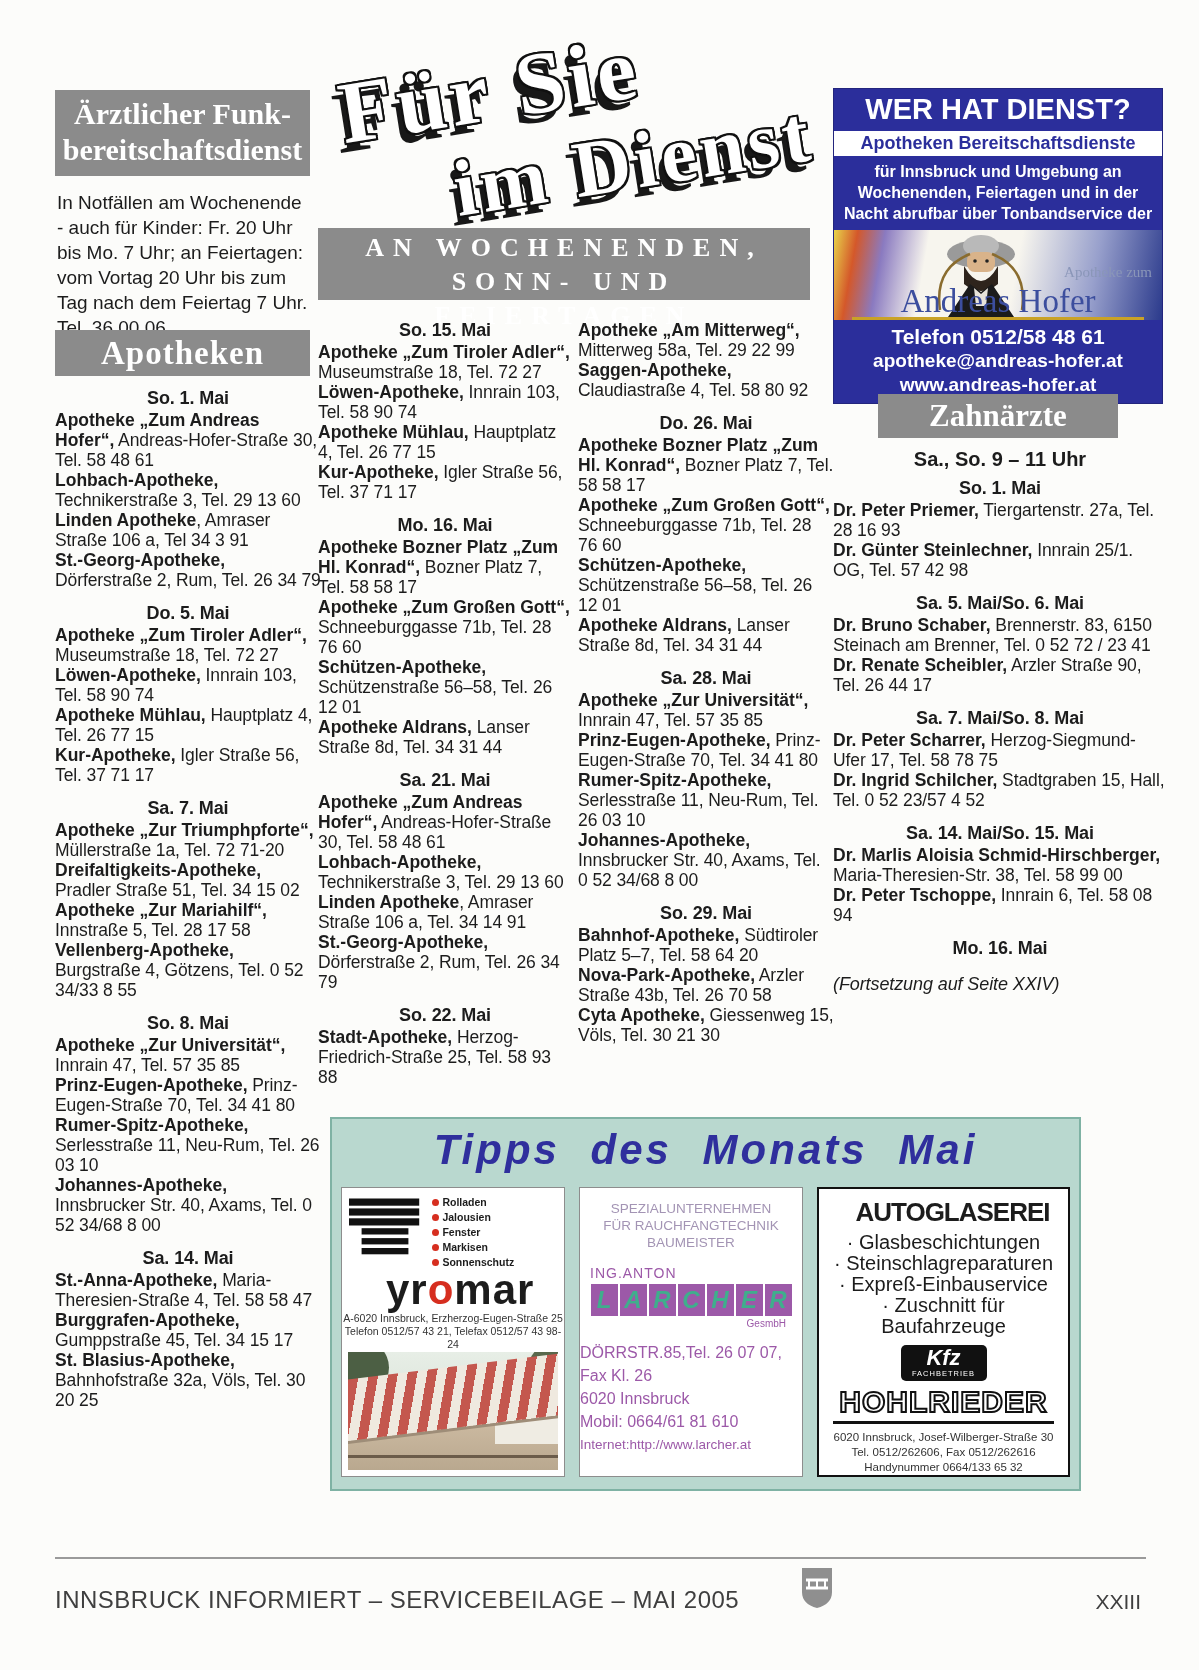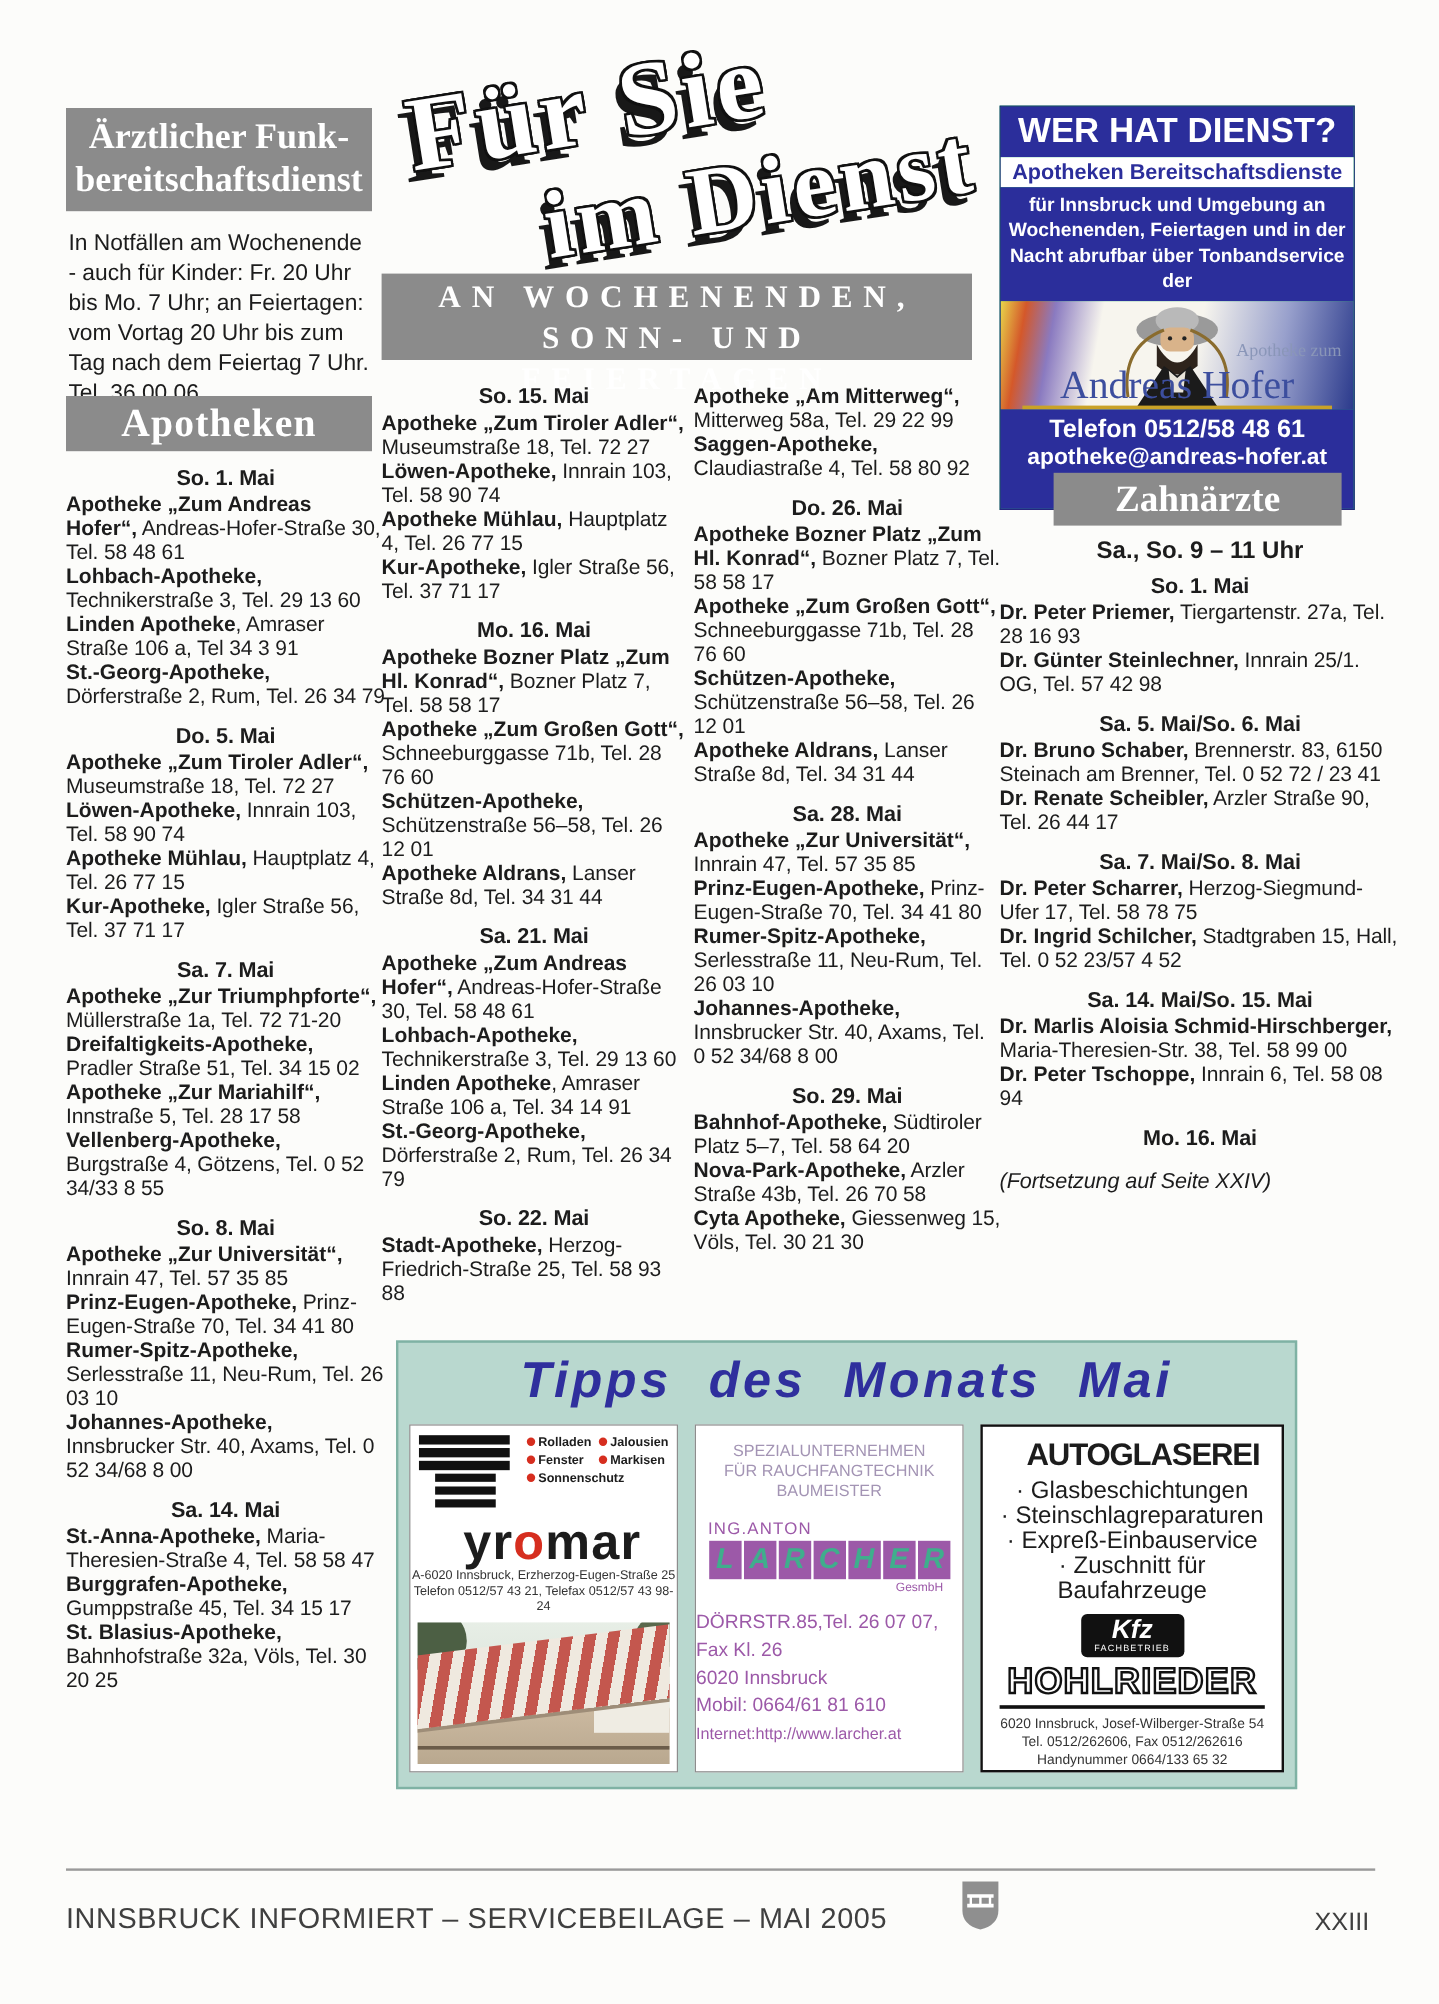"WER HAT DIENST?" #hofer-ad { background: #22c55e -> #a16207; width: 296px -> 330px }
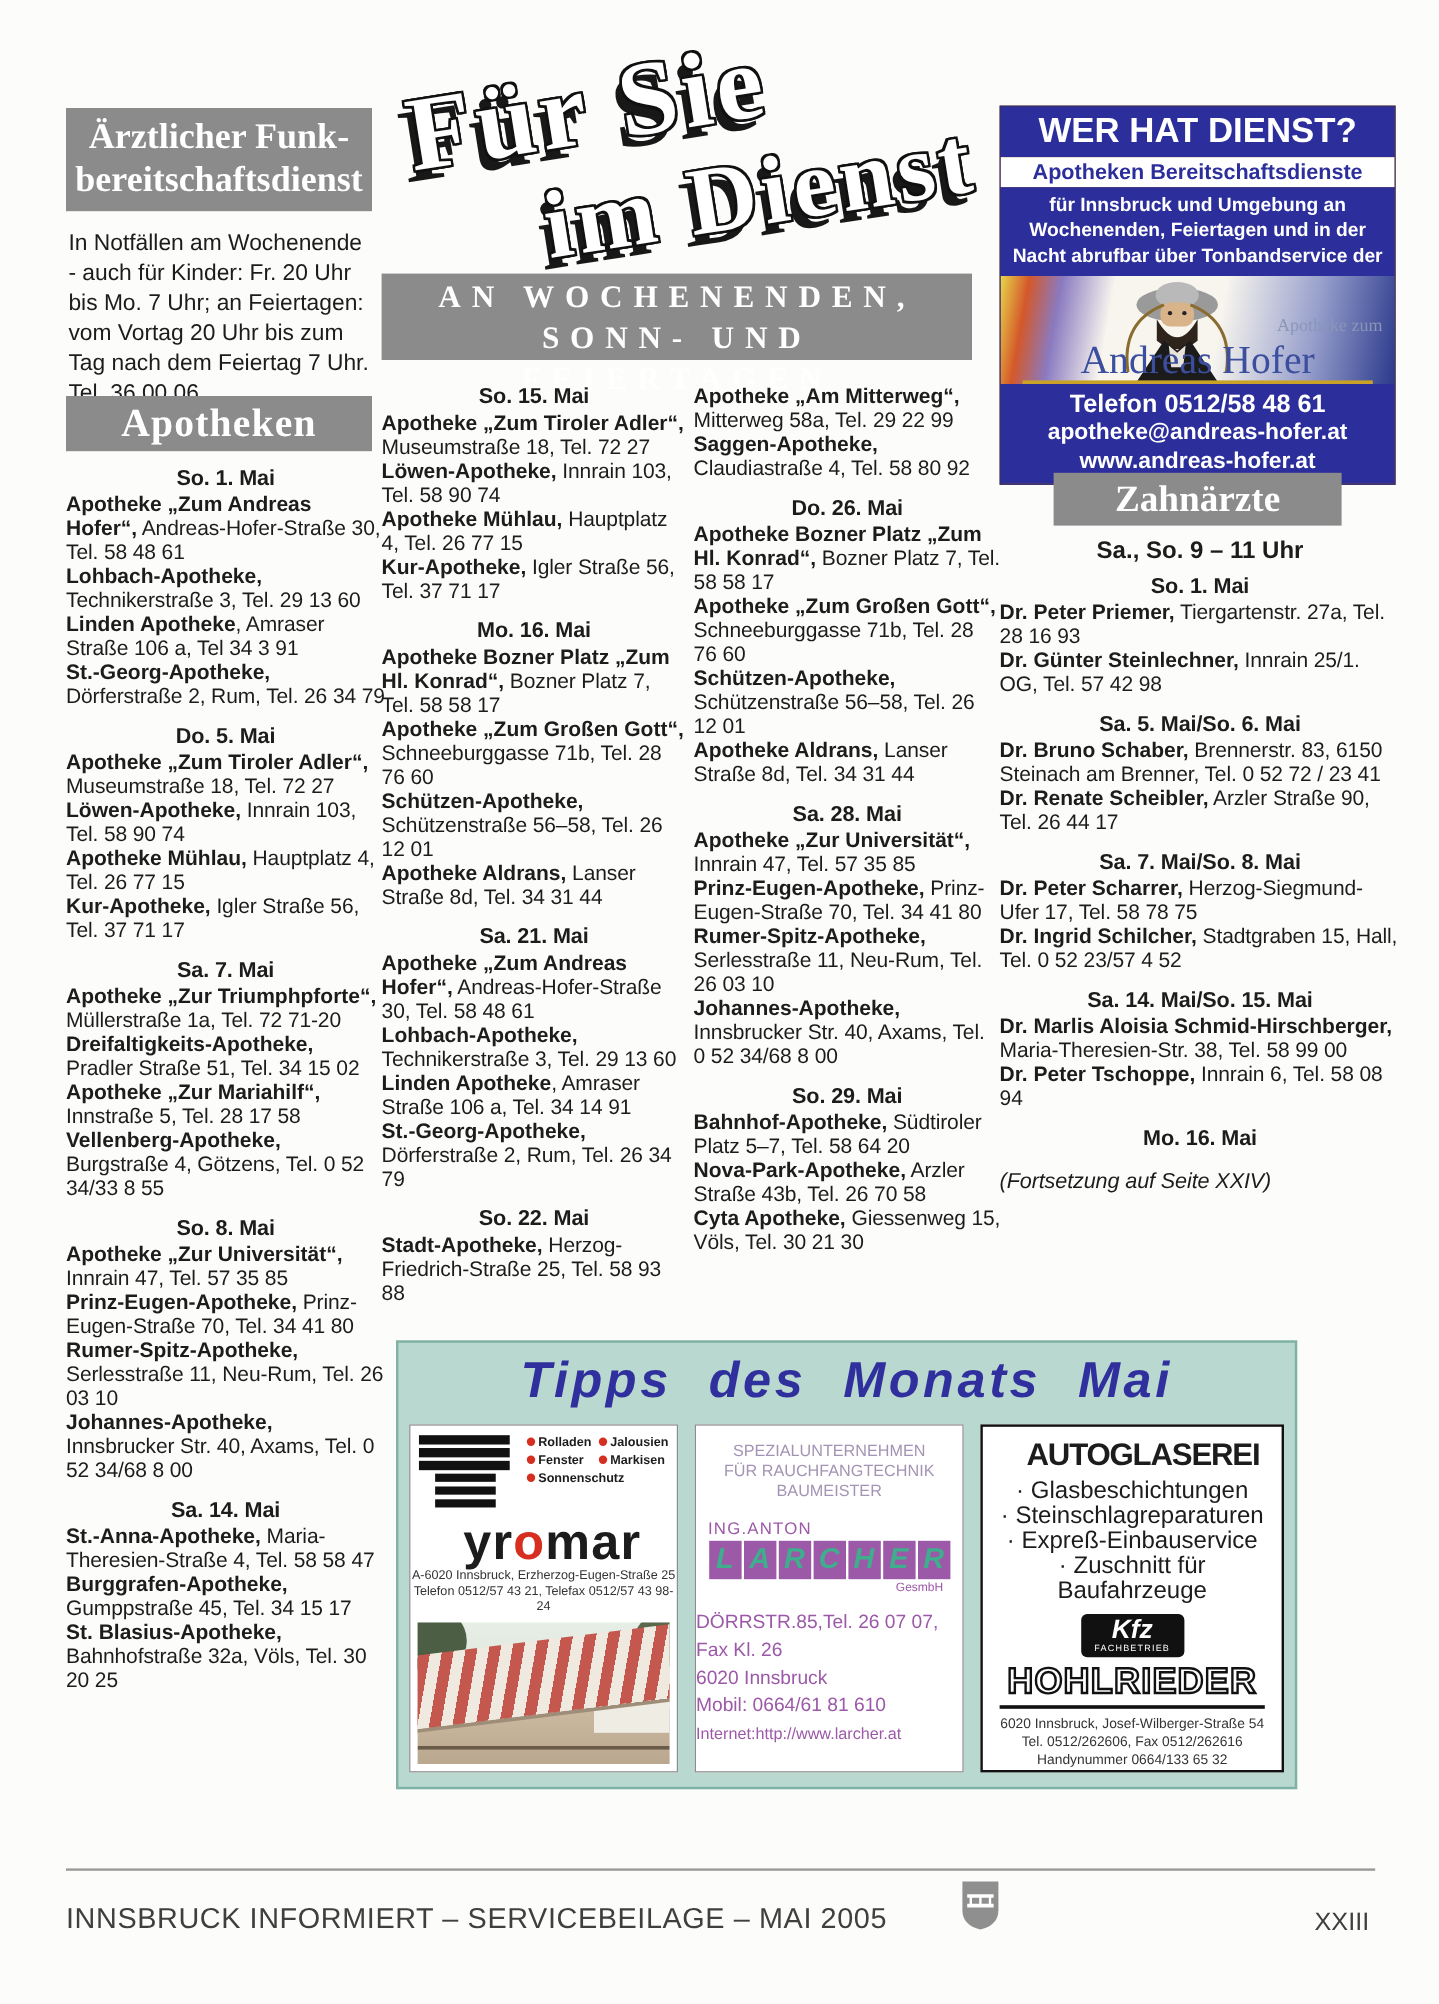"Rolladen" .yr-top { padding: 7px 5px 0 7px -> 7px 20px 0 7px }
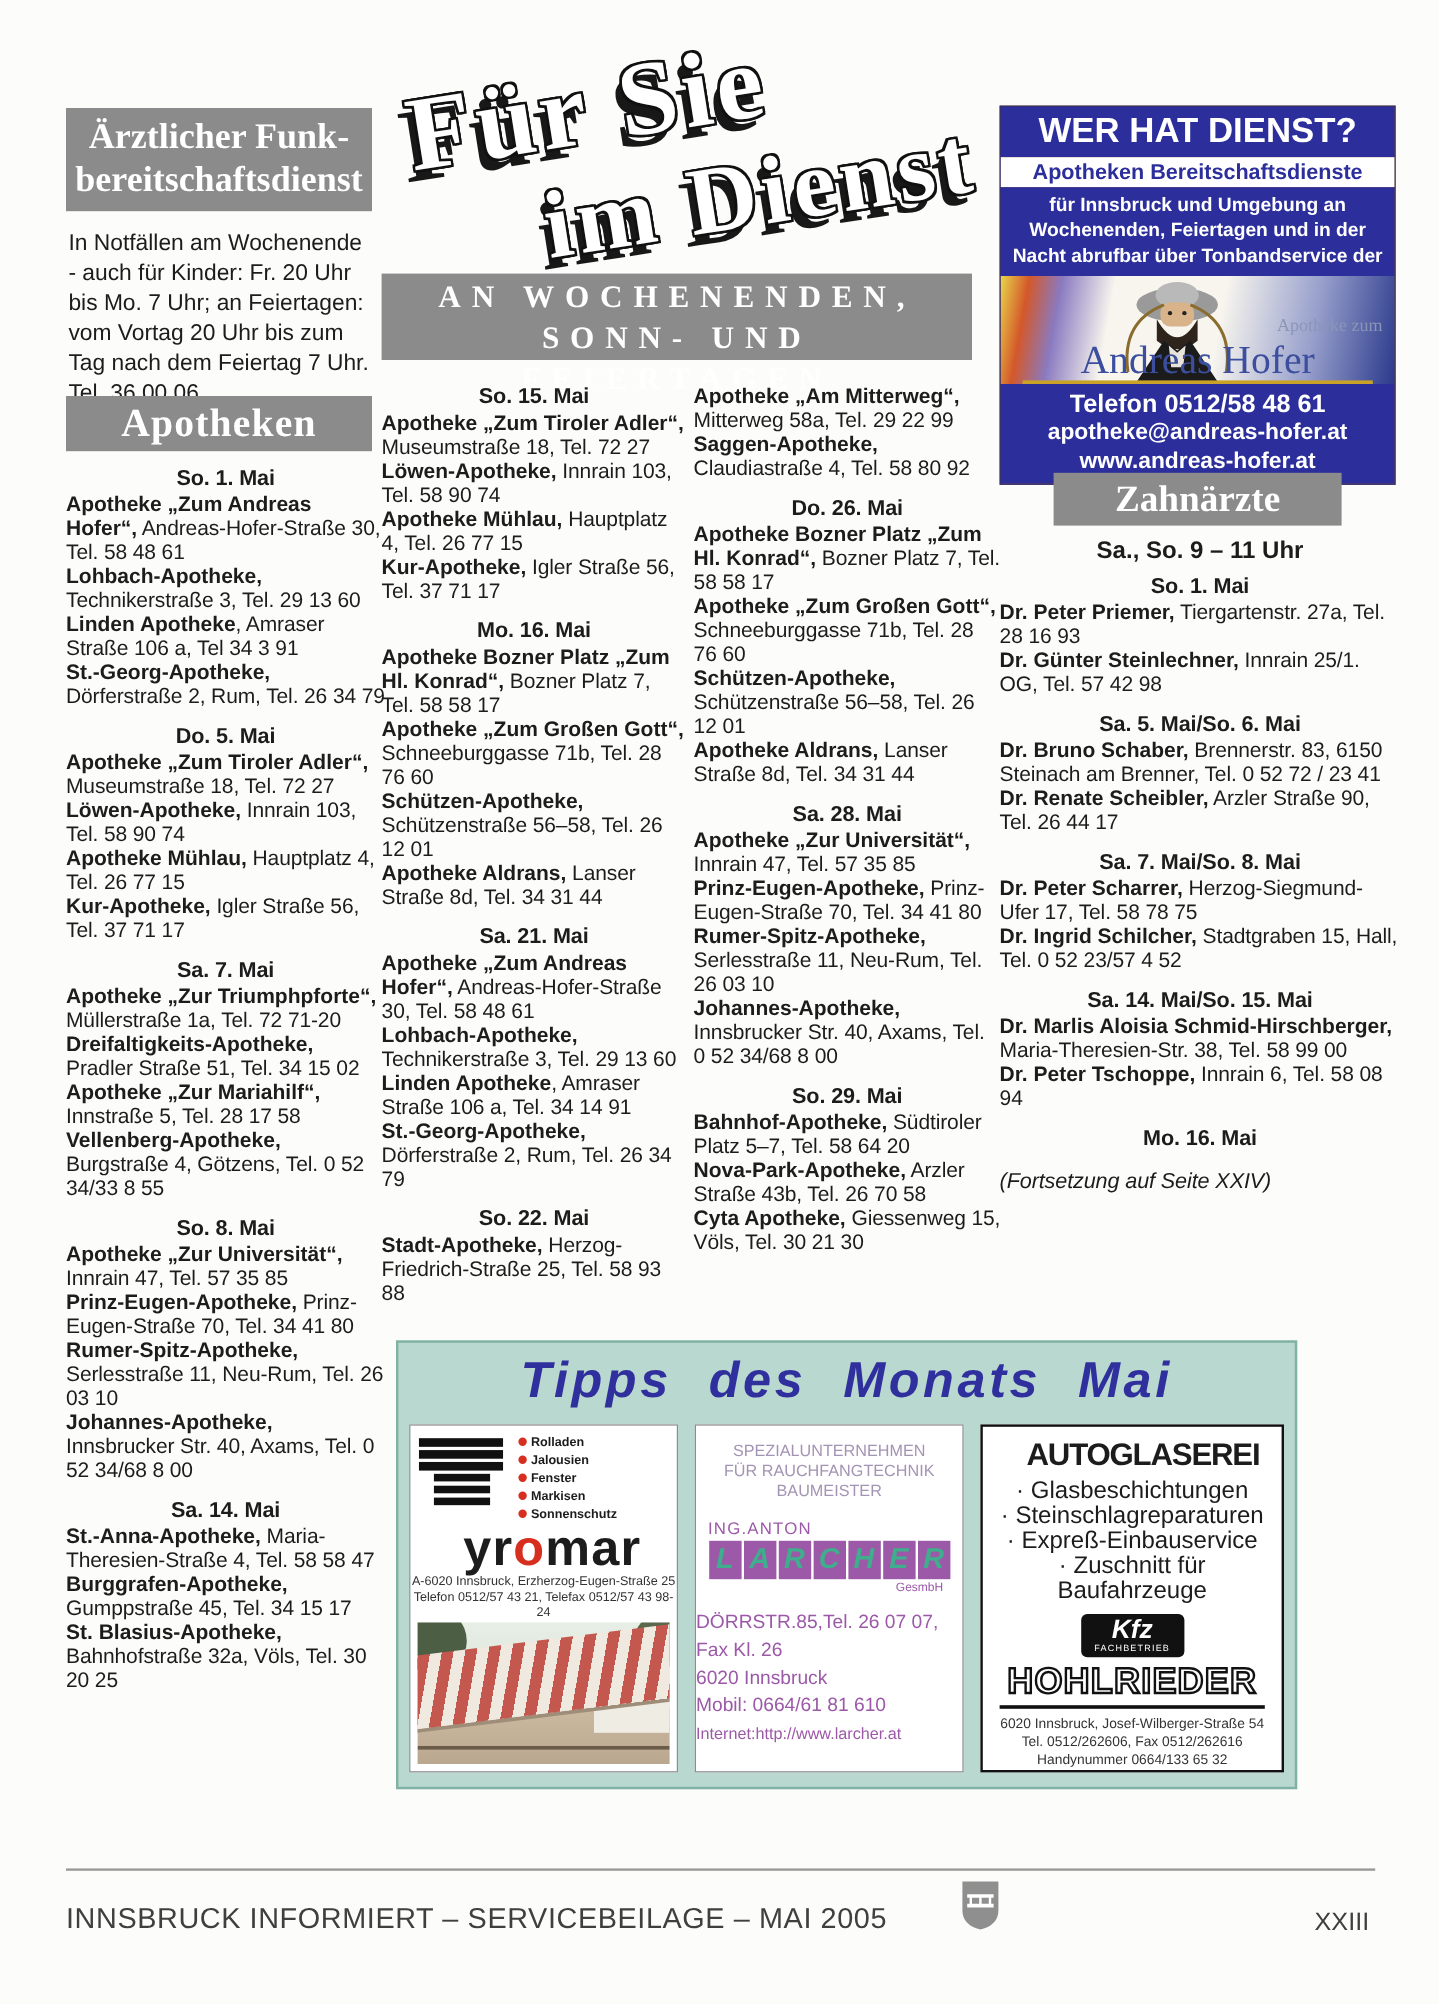"6020 Innsbruck, Josef-Wilberger-Straße" div.ag-line { text: 54 -> 30 }
